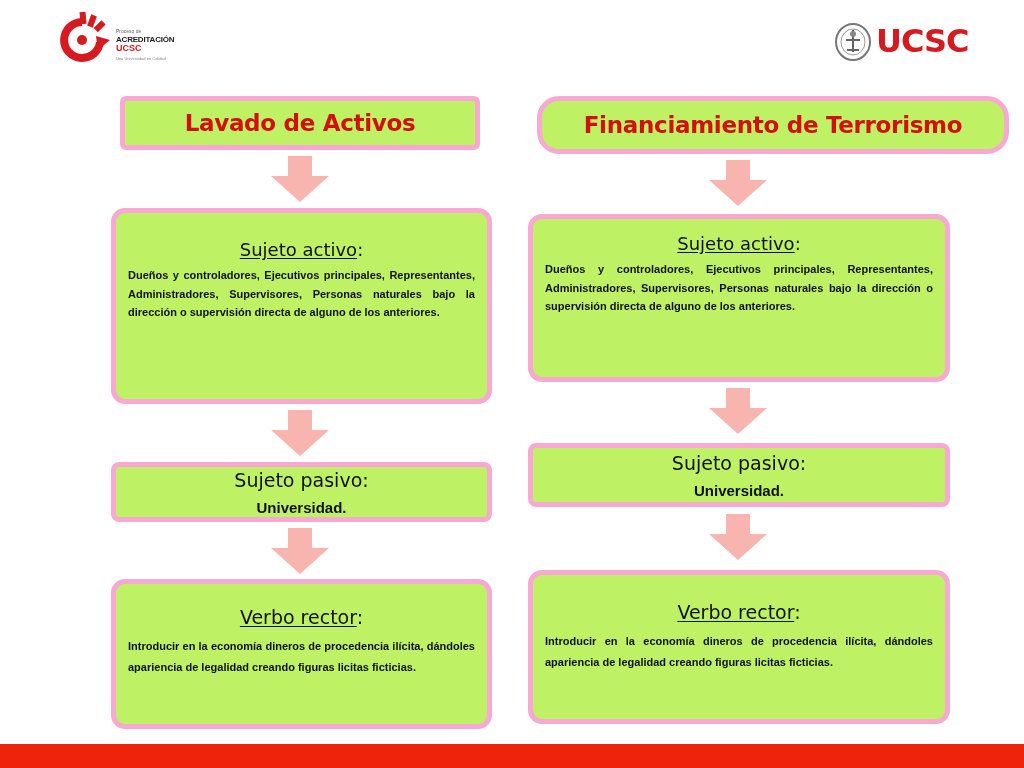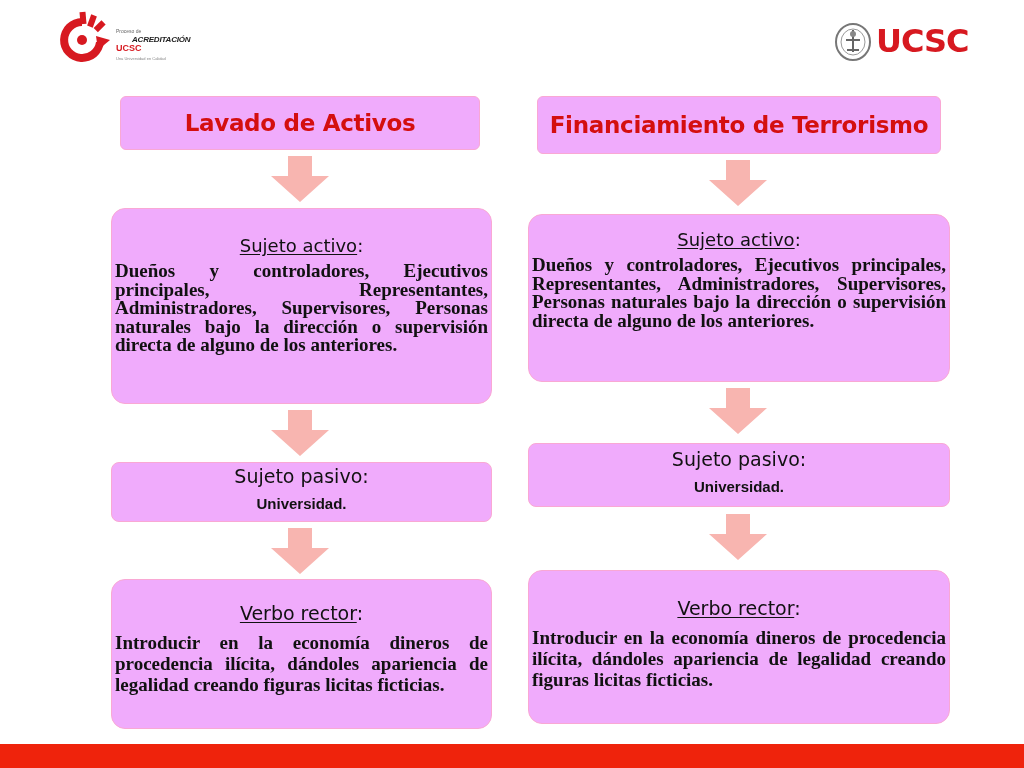"ACREDITACIÓN" .logo-left .acr { font-style: italic -> none; left: 80px -> 64px }
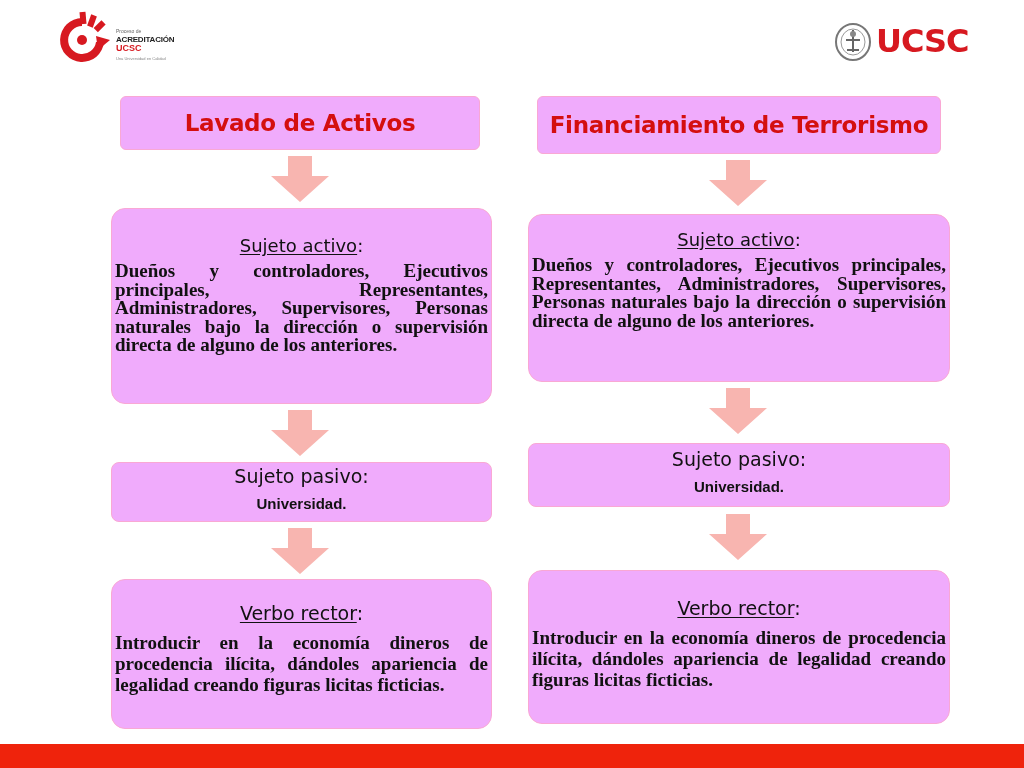"Lavado de Activos" .box { background: #f0abfc -> #bef264; border: 1px solid #f9a8d4 -> 5px solid #f9a8d4 }
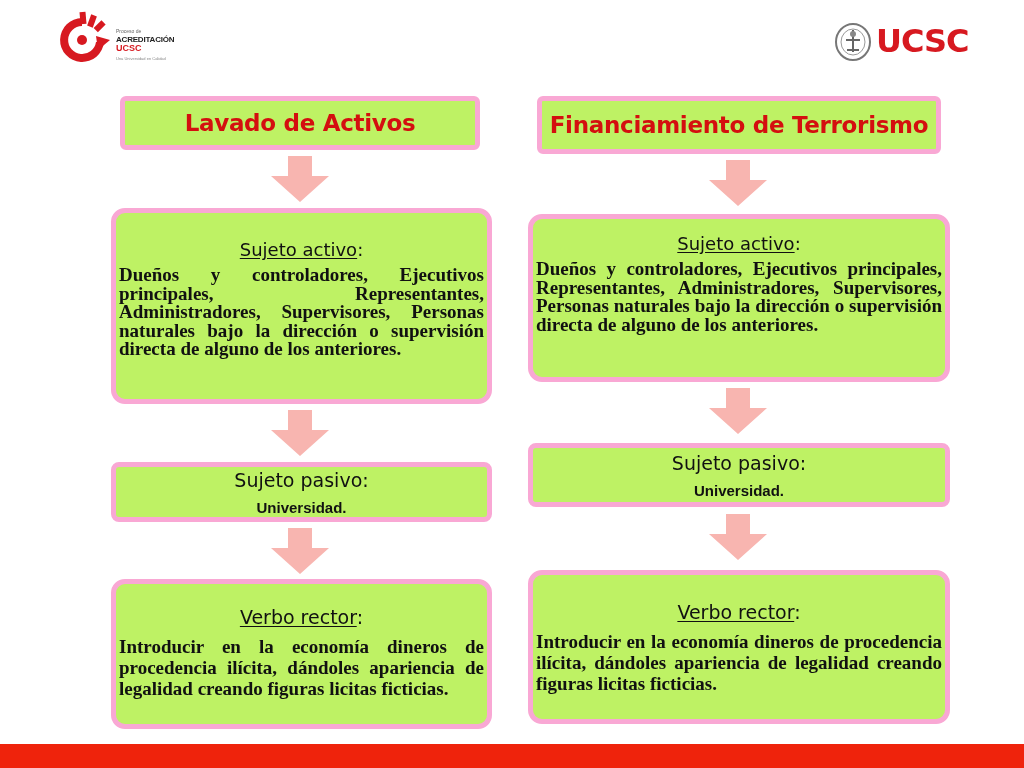"Financiamiento de Terrorismo" div.box { border-radius: none -> 22px; width: 404px -> 472px }
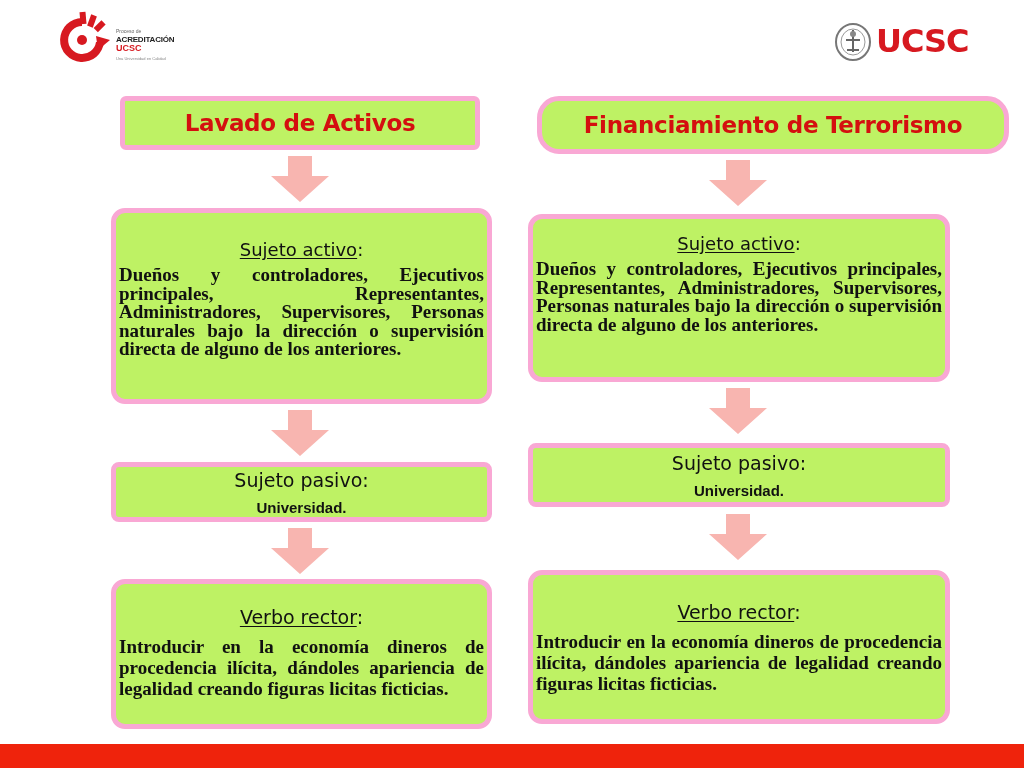"Dueños y controladores, Ejecutivos" .body { font-family: Liberation Serif, serif -> Liberation Sans, sans-serif; font-size: 19px -> 11px; padding: 0 3px -> 0 12px }
